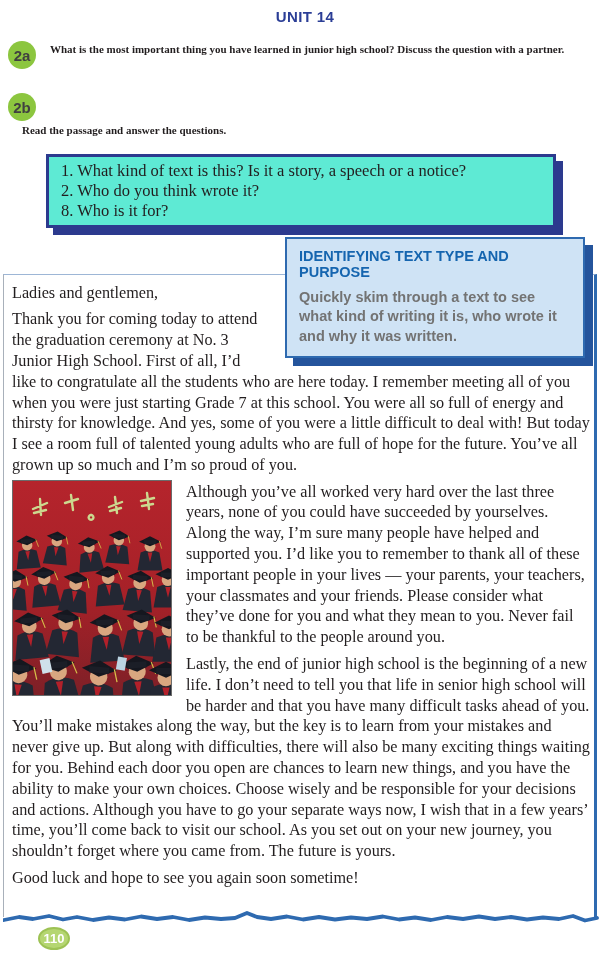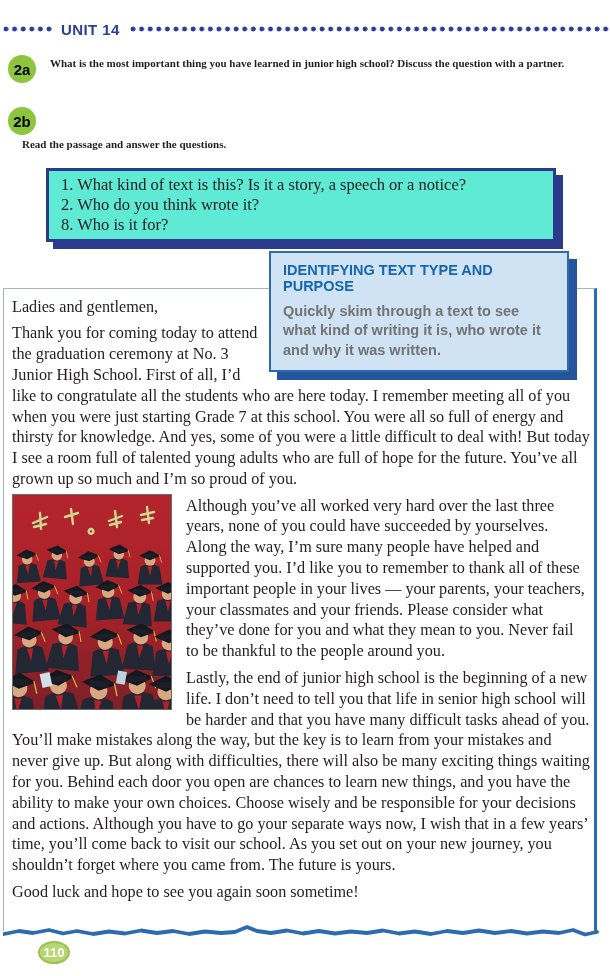"UNIT 14" .unit-header { flex-direction: none -> column; margin-top: 16px -> 2px }
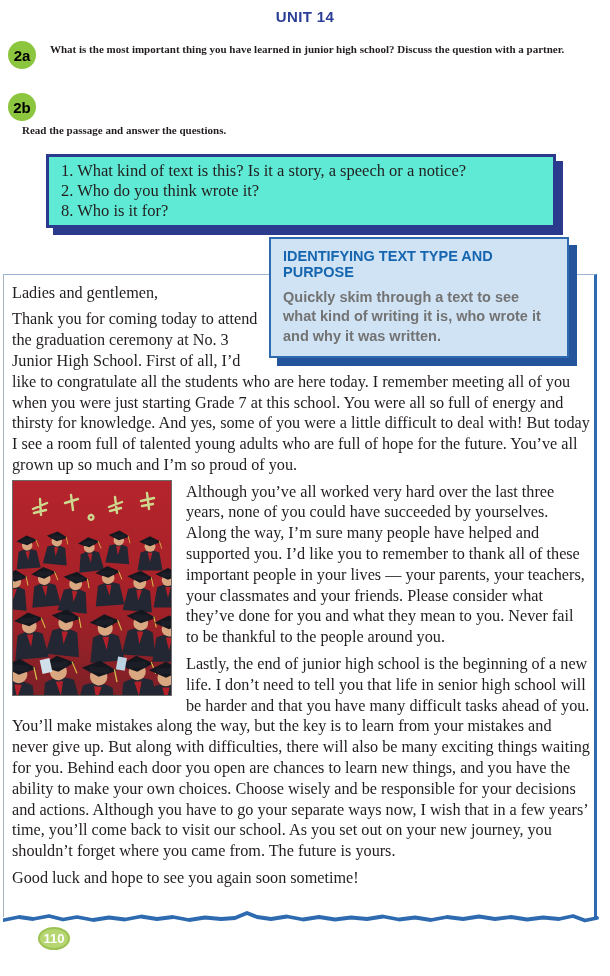"2a" .badge { color: #000000 -> #404040 }
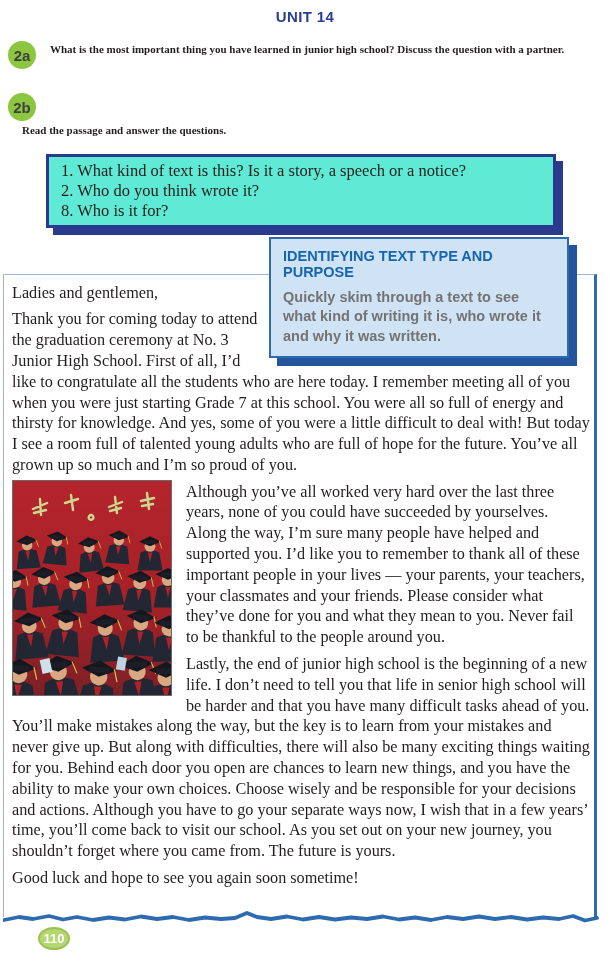"IDENTIFYING TEXT TYPE AND PURPOSE" .tipbox { right: 28px -> 12px }
